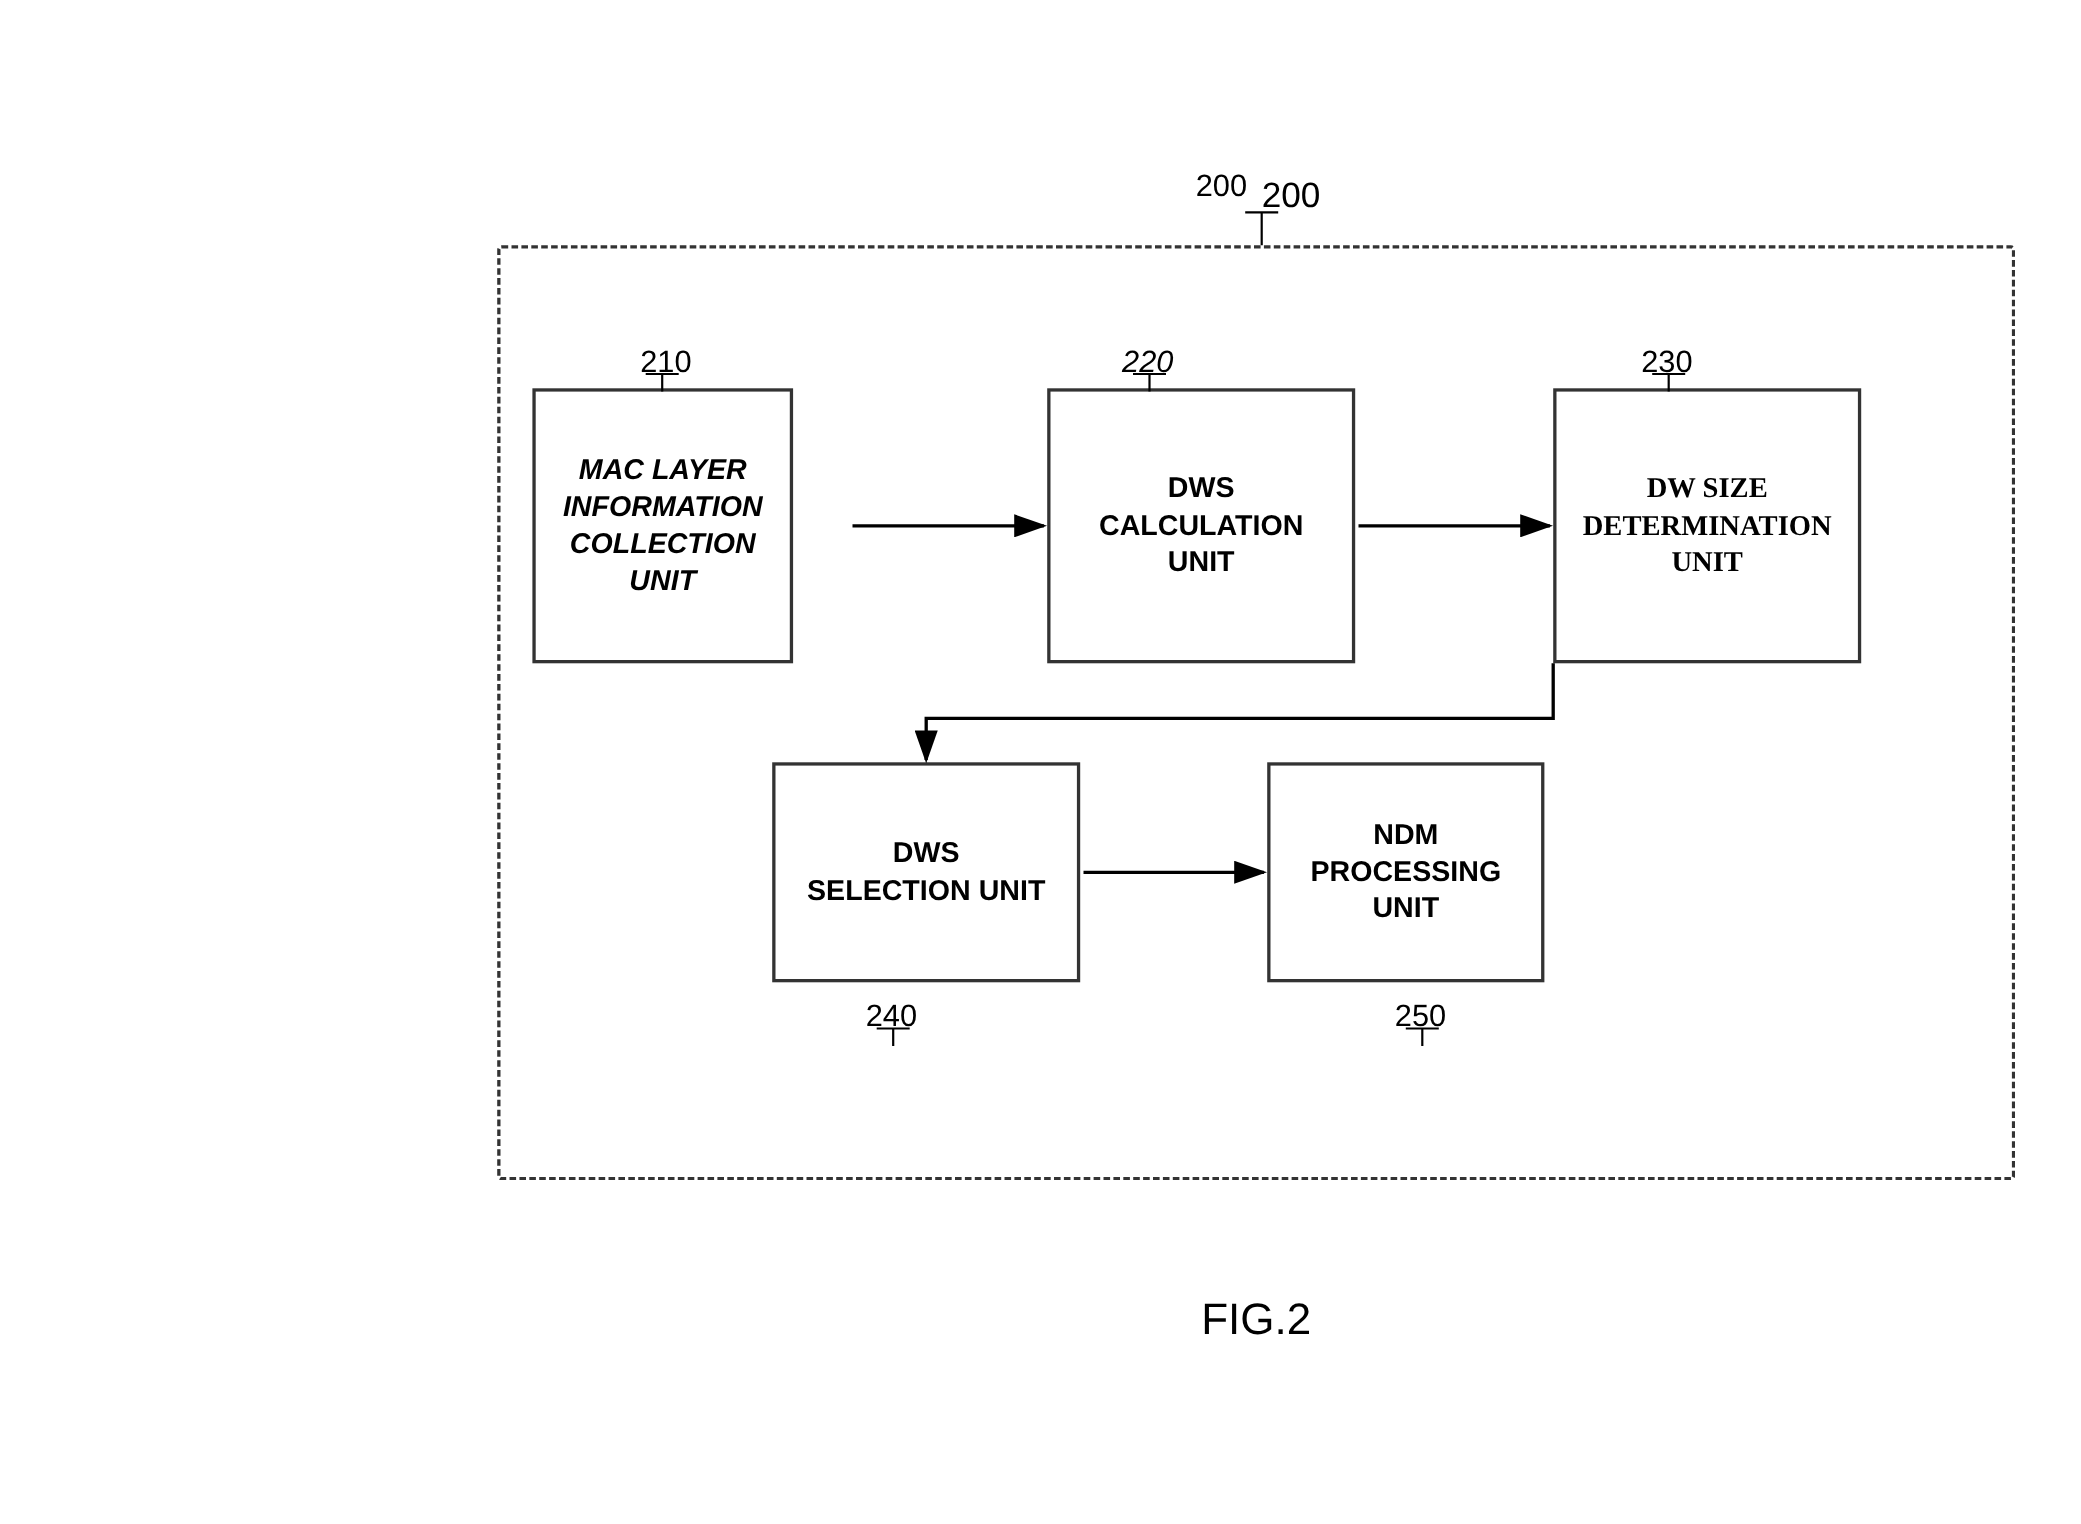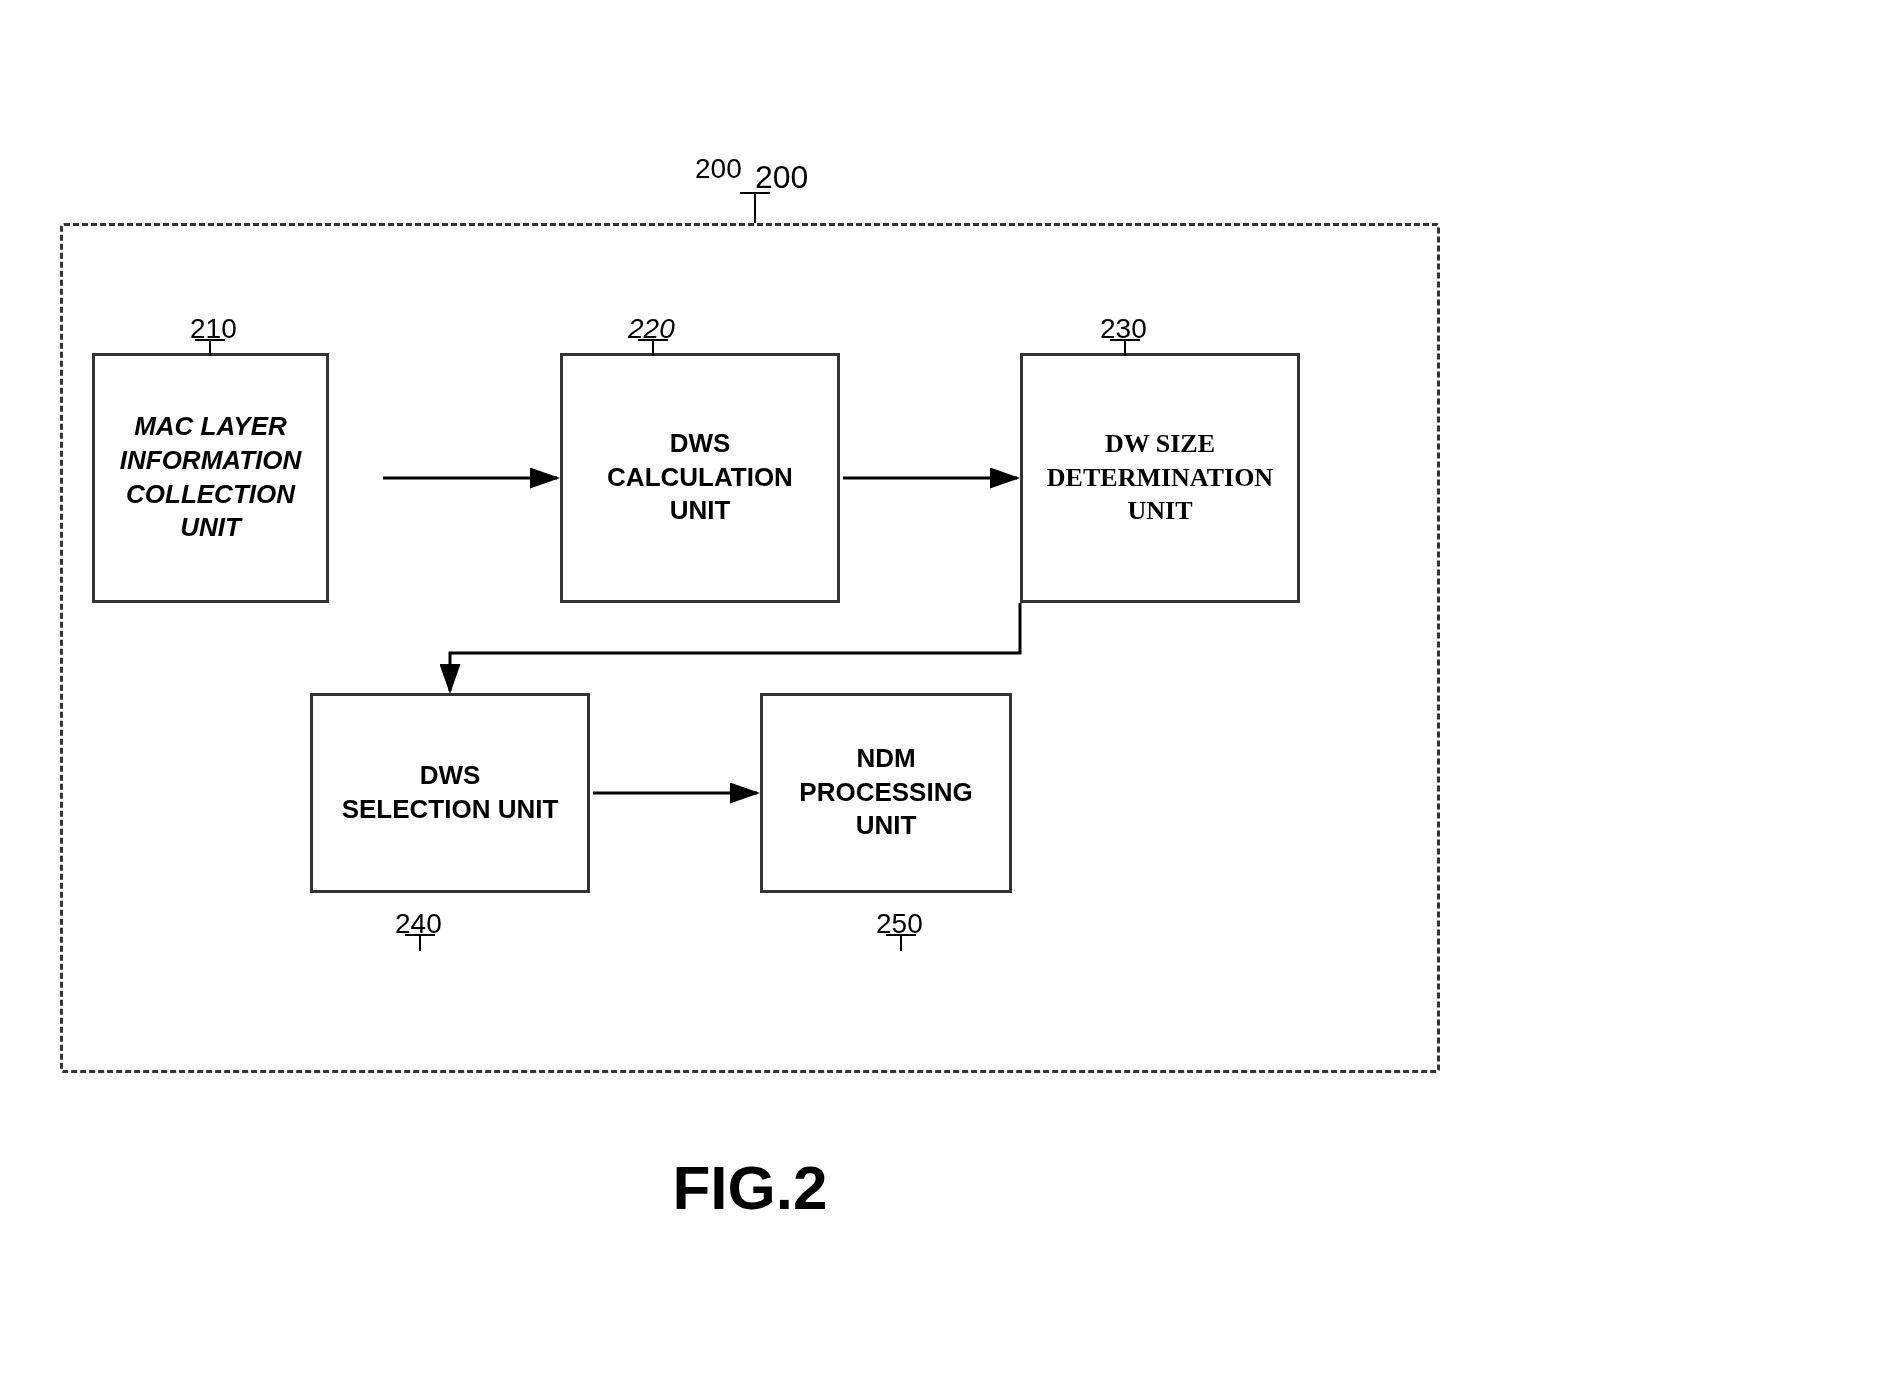"200" .page { align-items: flex-start -> flex-end }
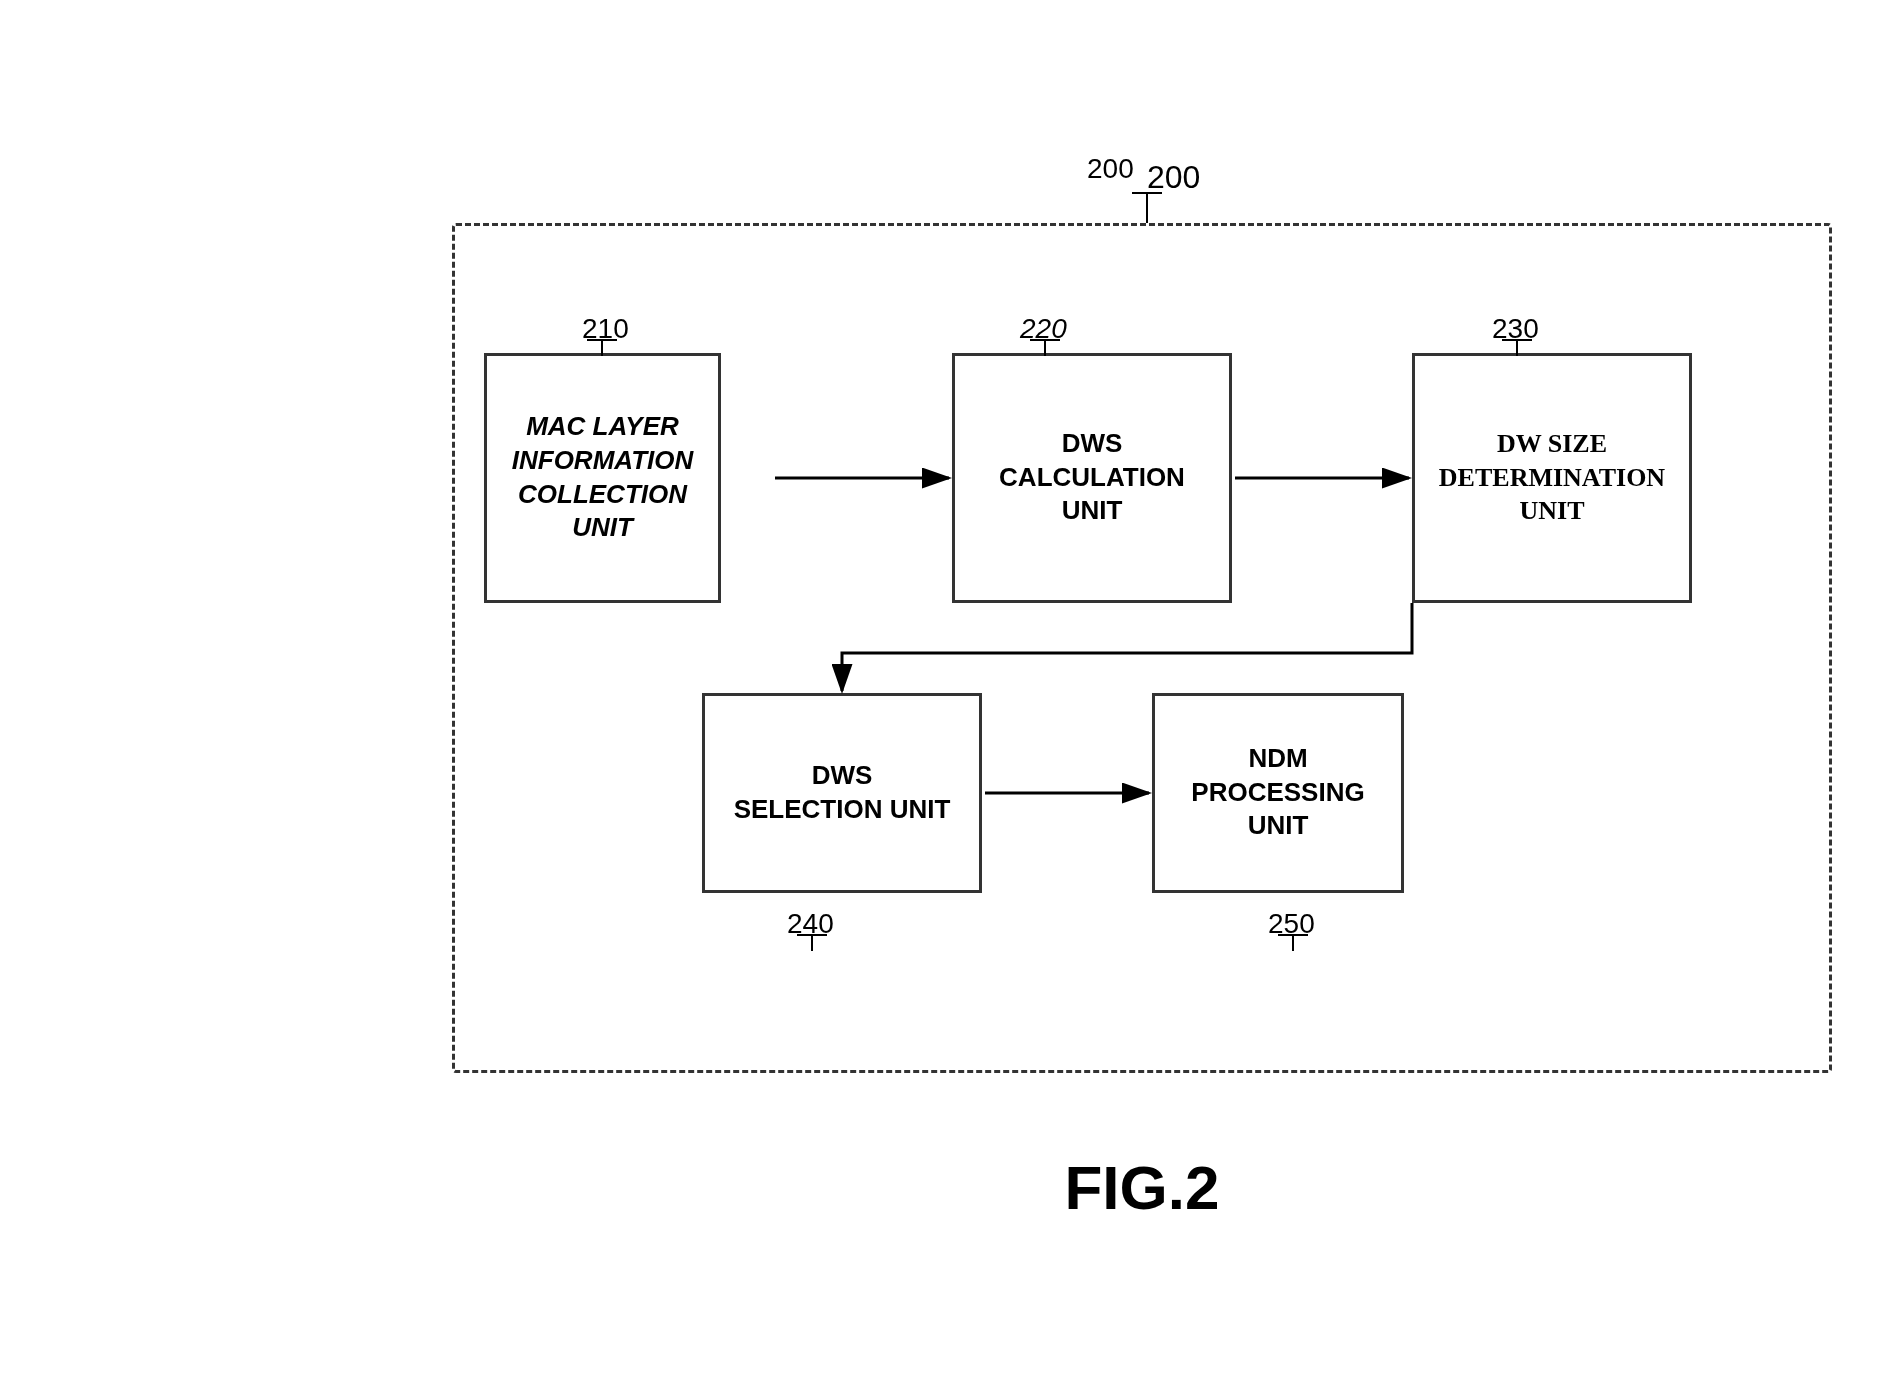"FIG.2" .fig-caption { font-size: 62px -> 40px; font-weight: bold -> normal }
